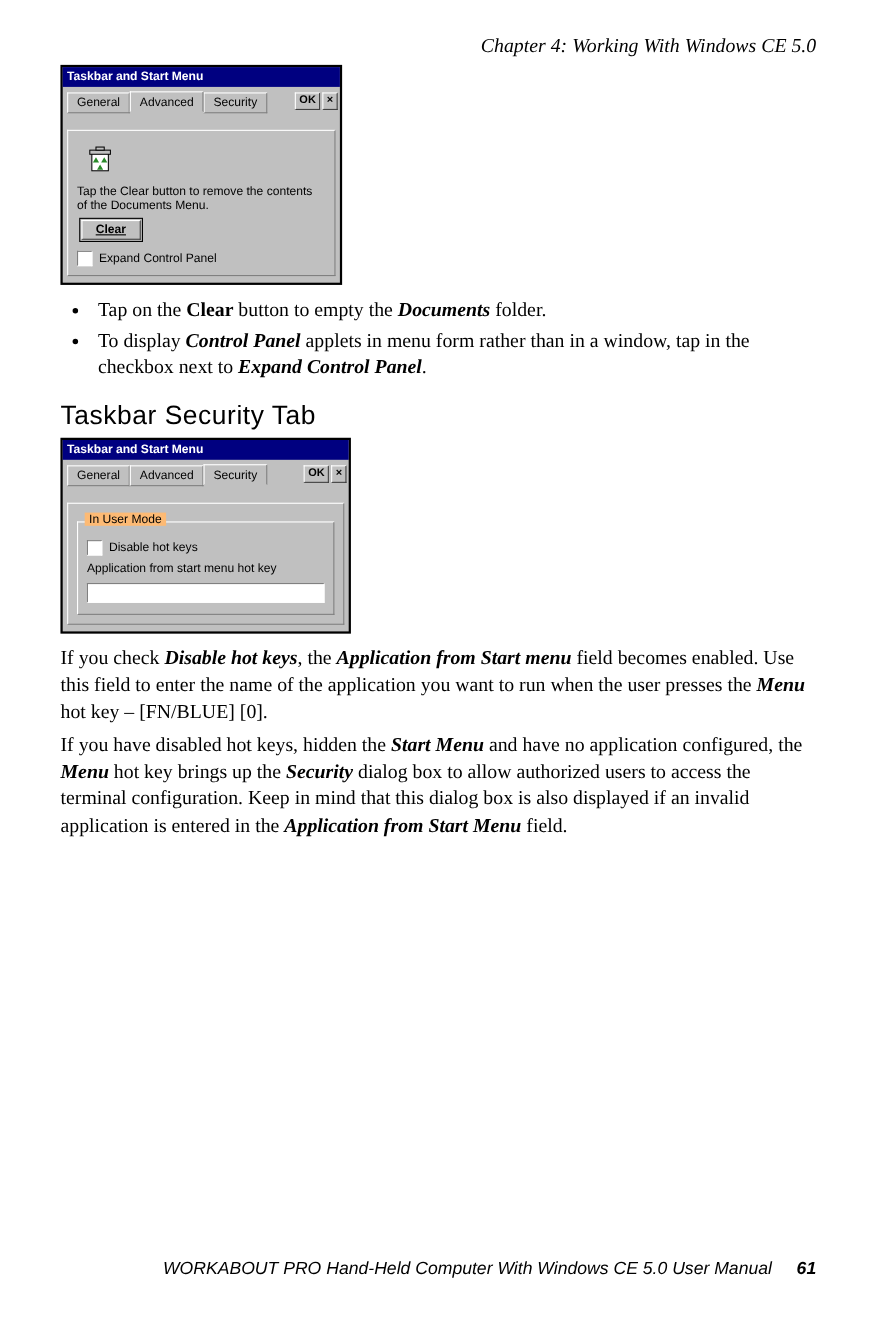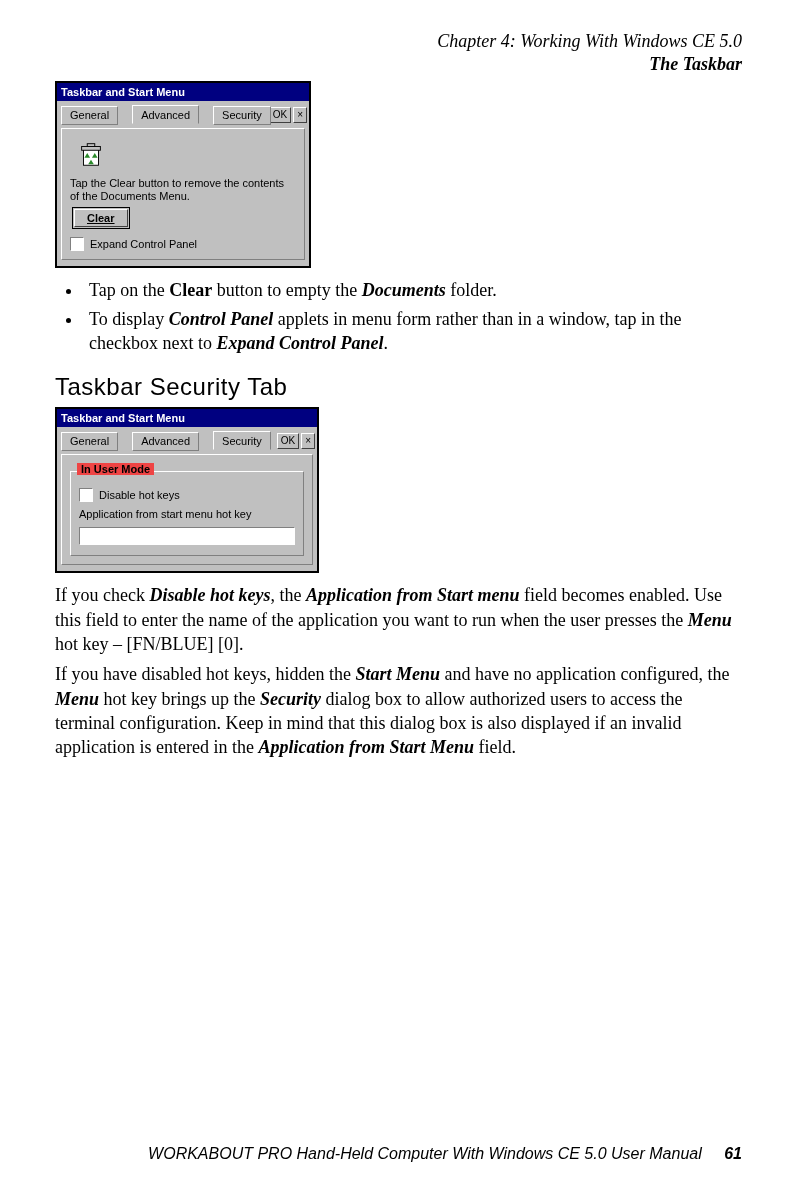"The Taskbar" div.header-title { html: <div>The Taskbar</div> -> none }
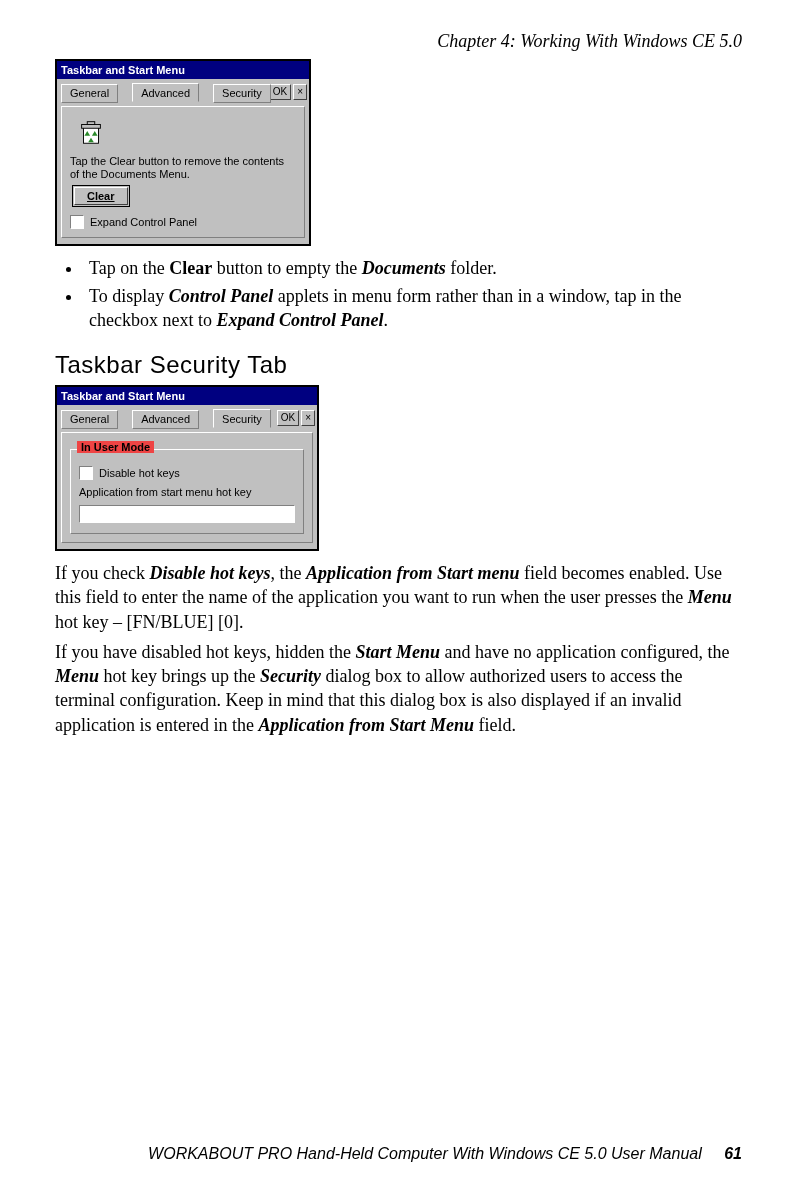"General" .tabstrip { gap: 14px -> 0 }
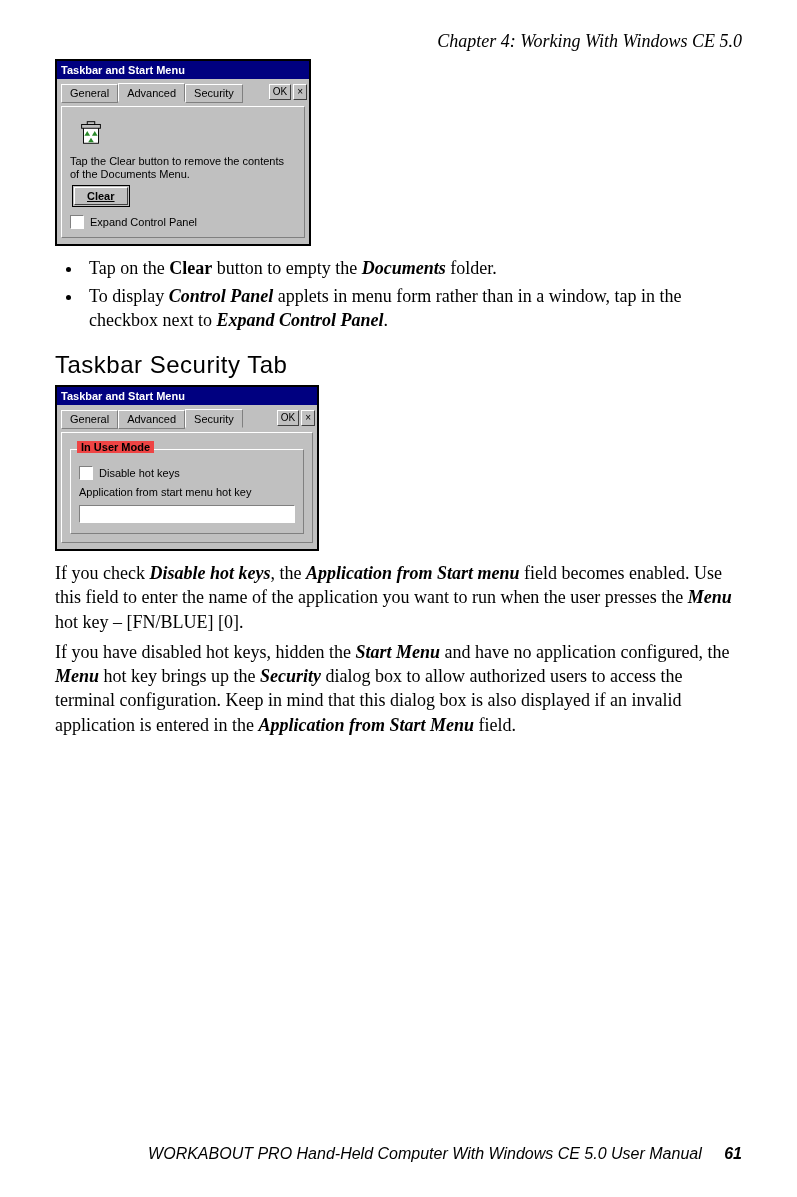"OK" .titlebtn { font-weight: normal -> bold }
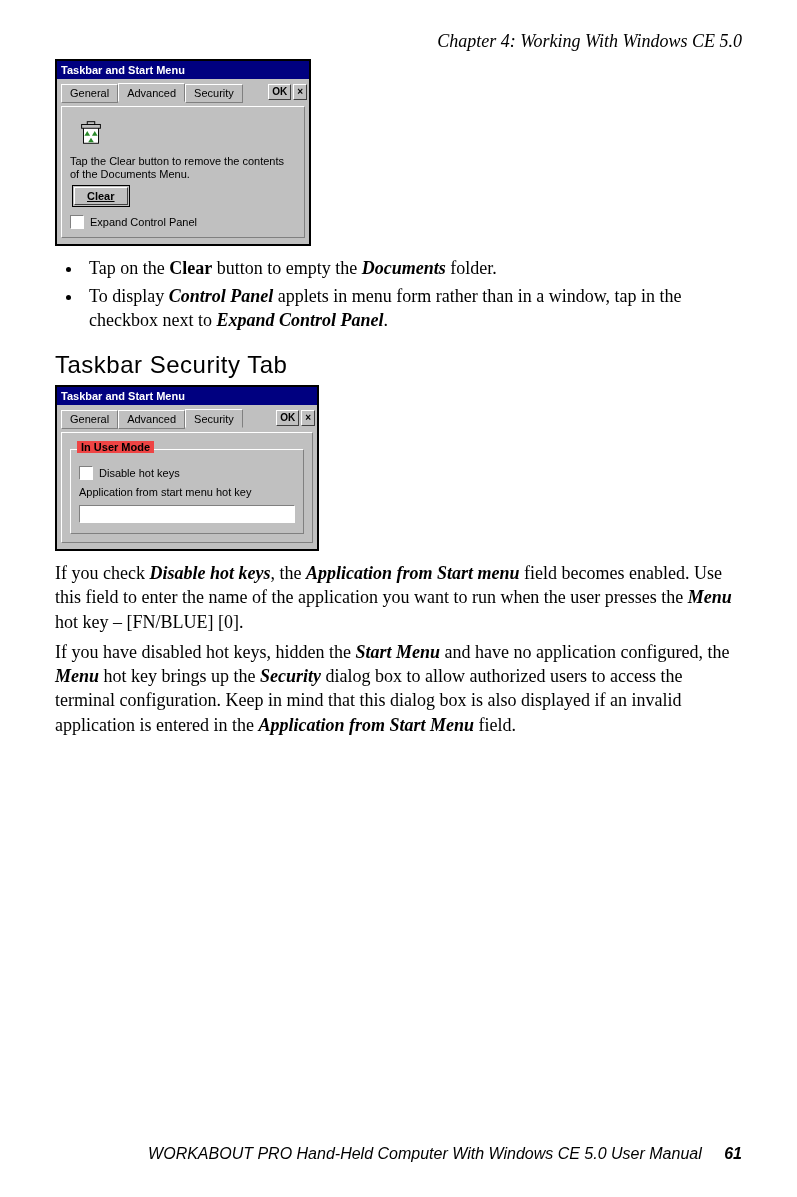"Tap the Clear button to" .tabpanel { margin: 4px 4px 6px 4px -> 16px 4px 6px 4px }
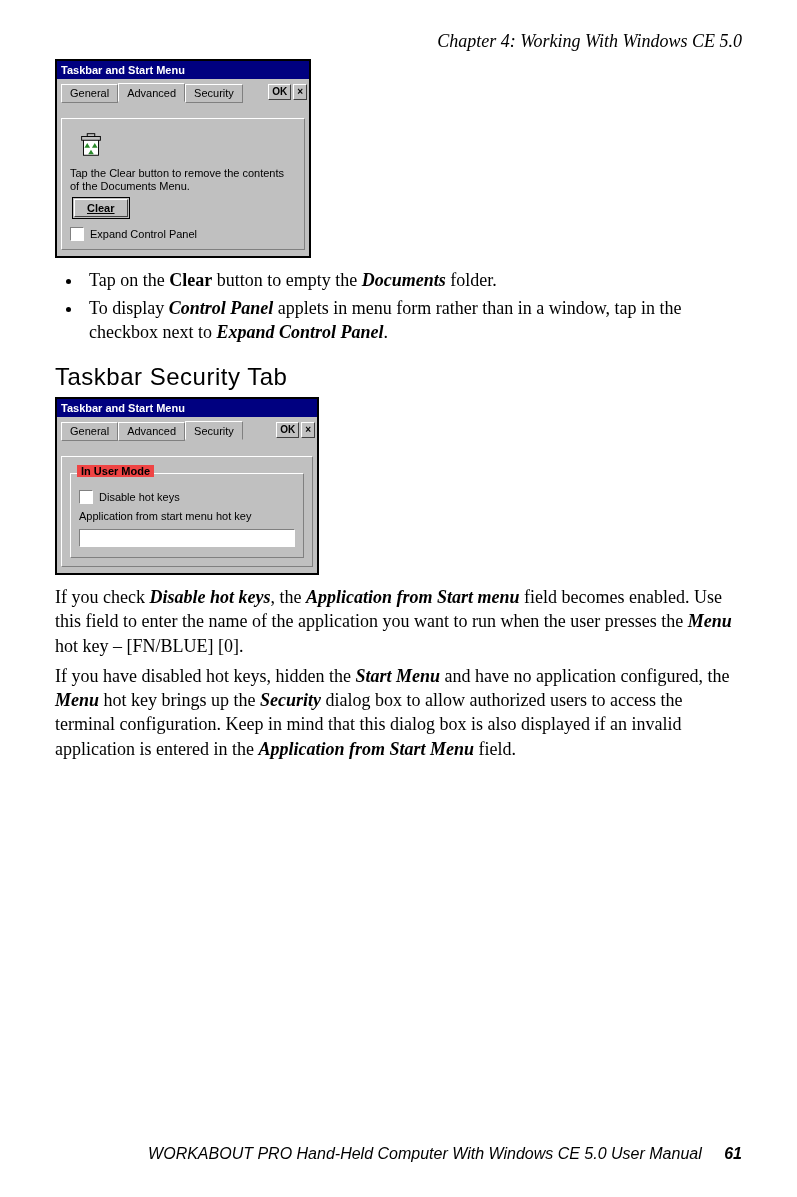"In User Mode" .groupbox-legend { background: #ef4444 -> #fdba74; font-weight: bold -> normal }
